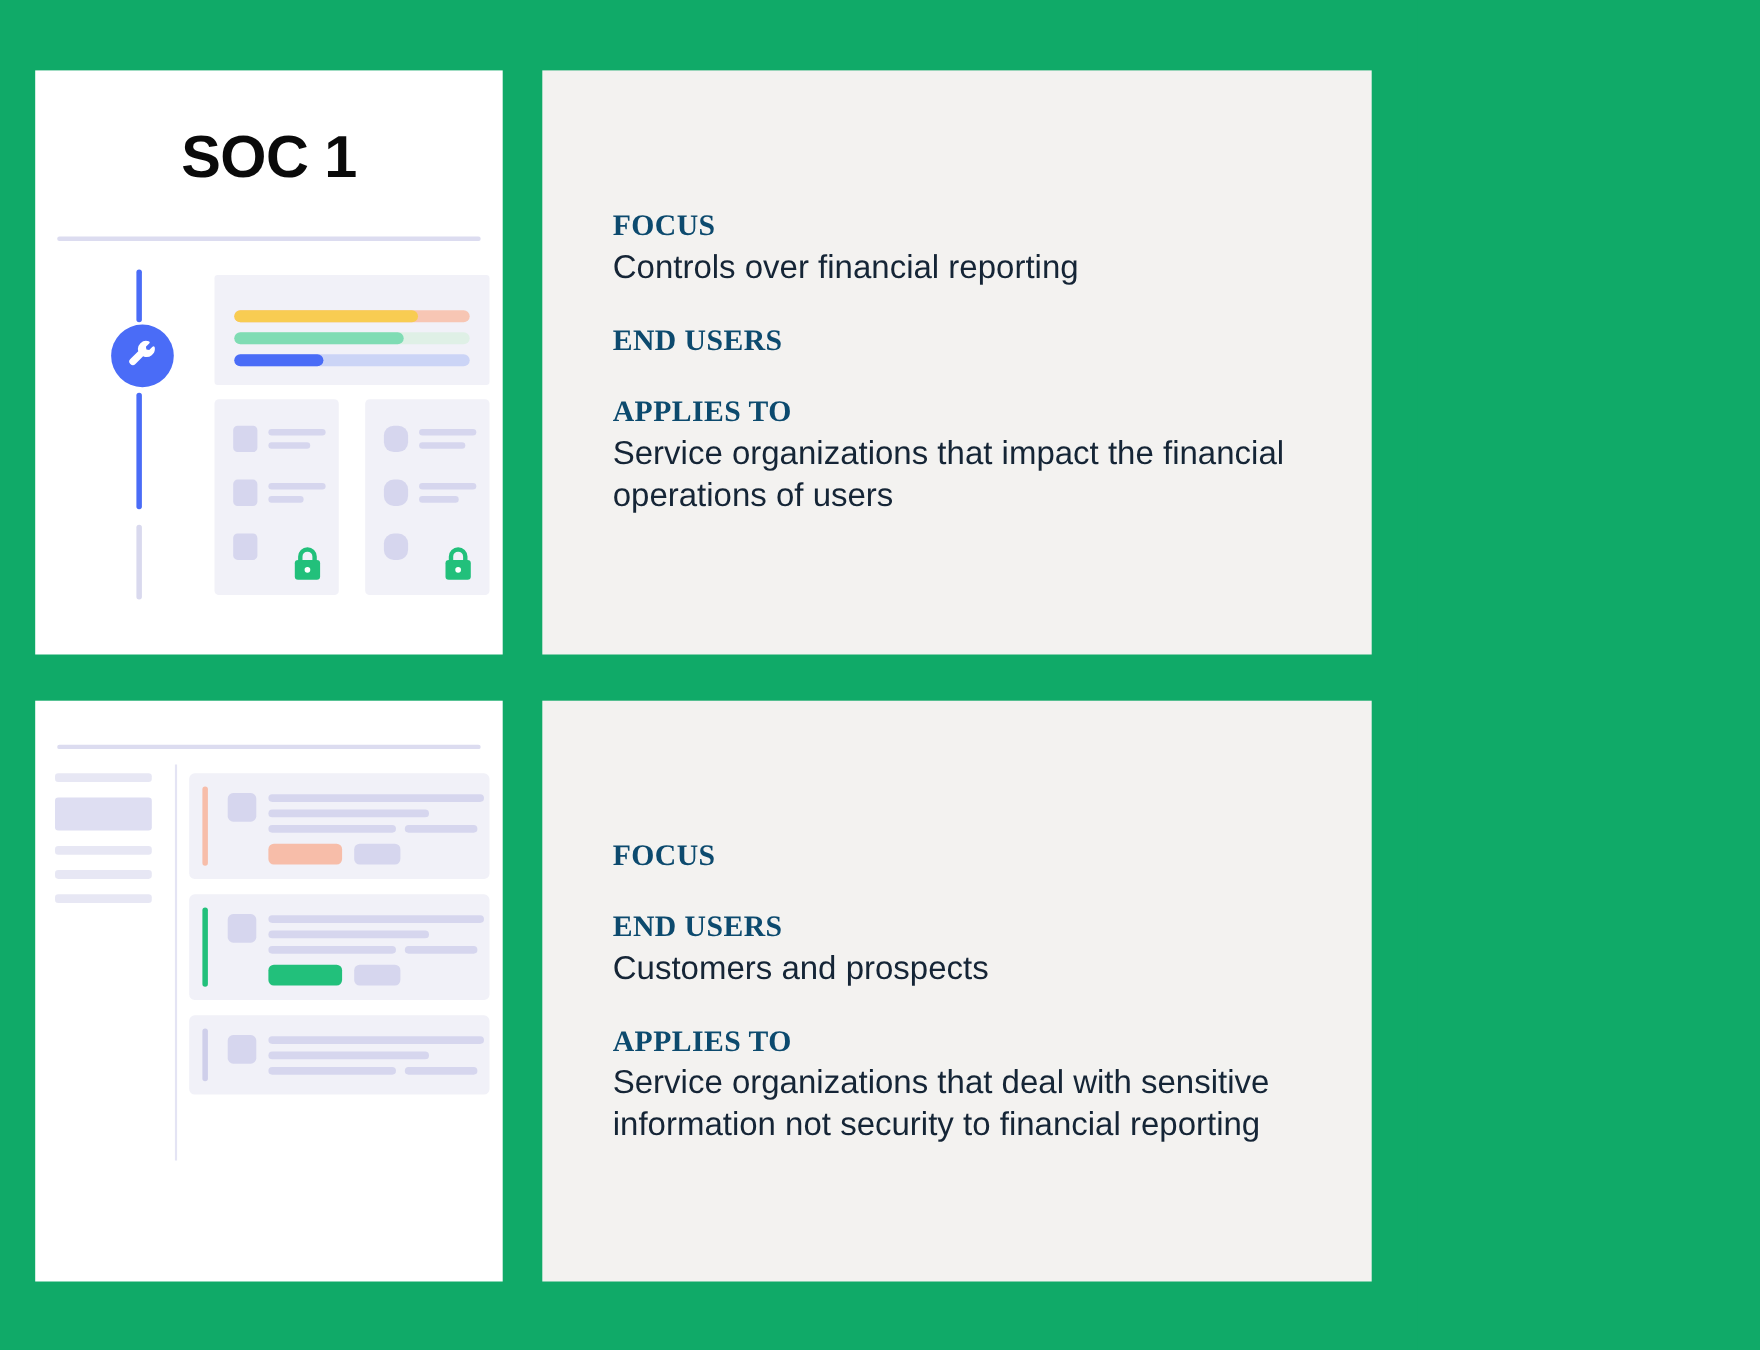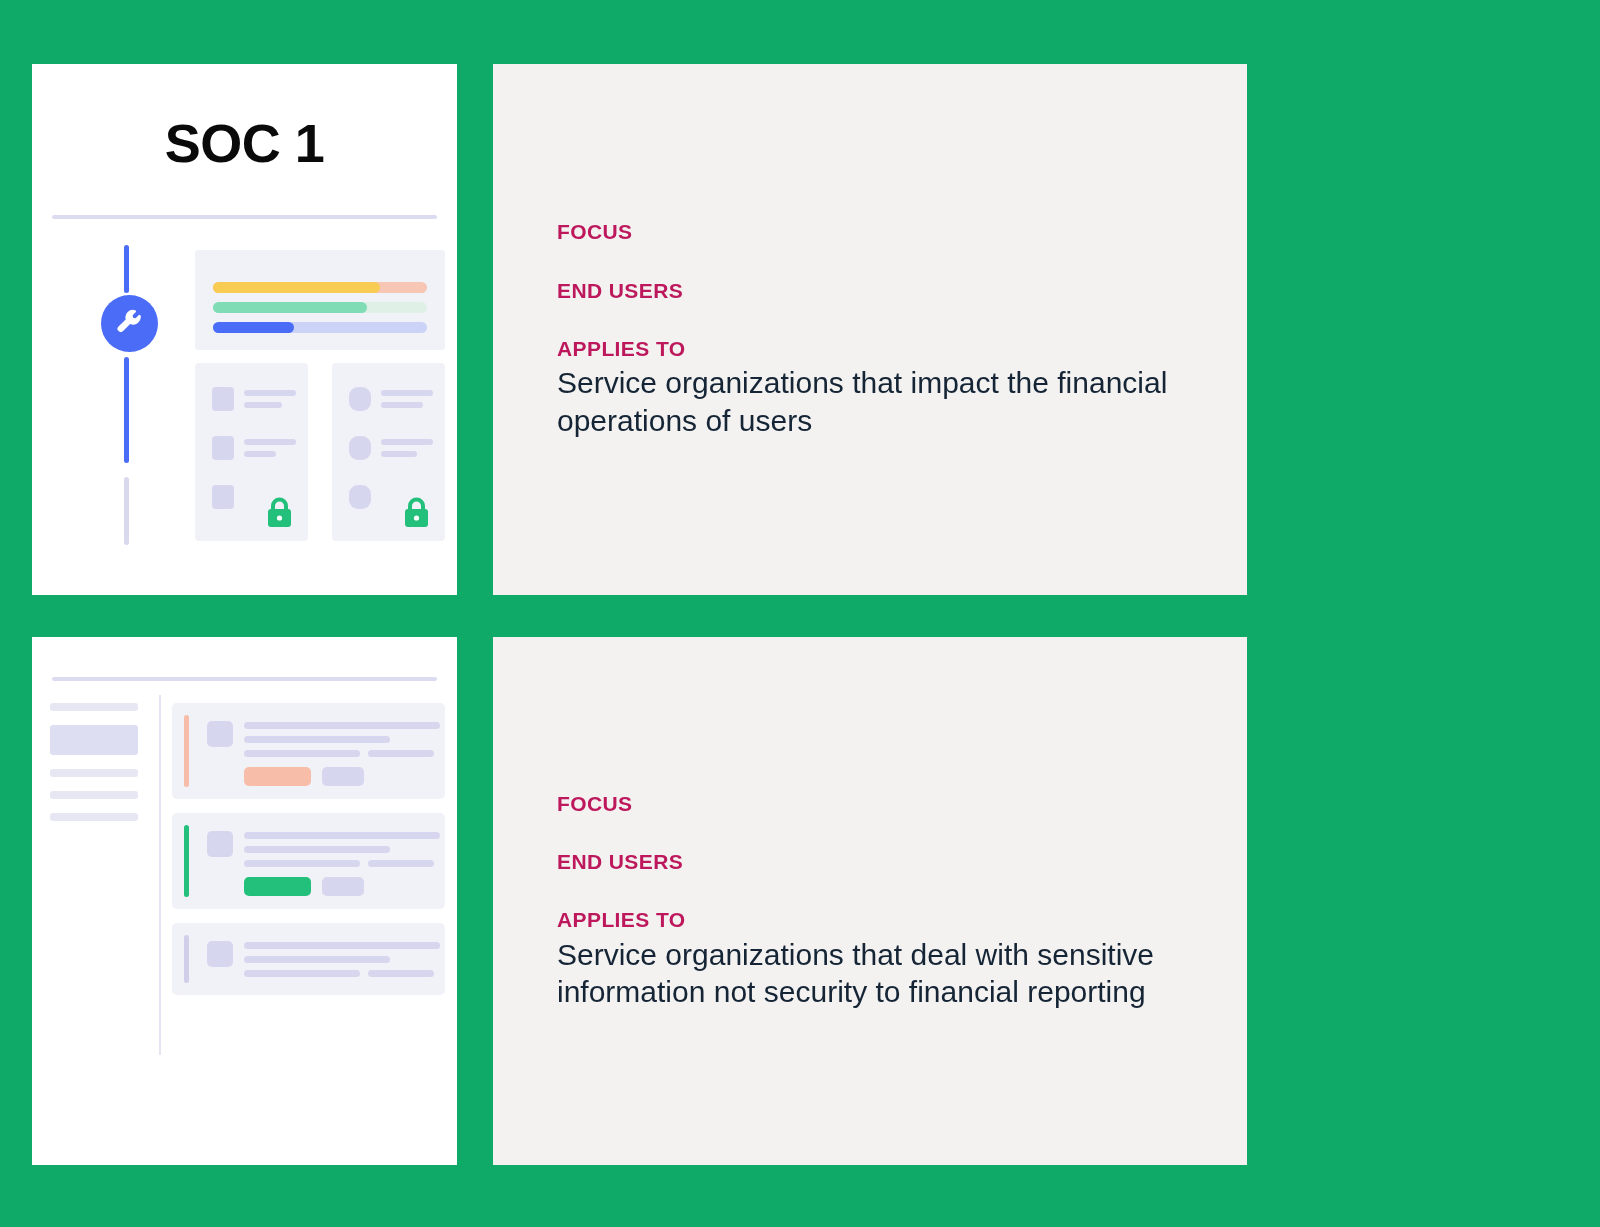"FOCUS" .detail-label { color: #be185d -> #0c4a6e; font-family: none -> Liberation Serif, serif; font-size: 21px -> 27px }
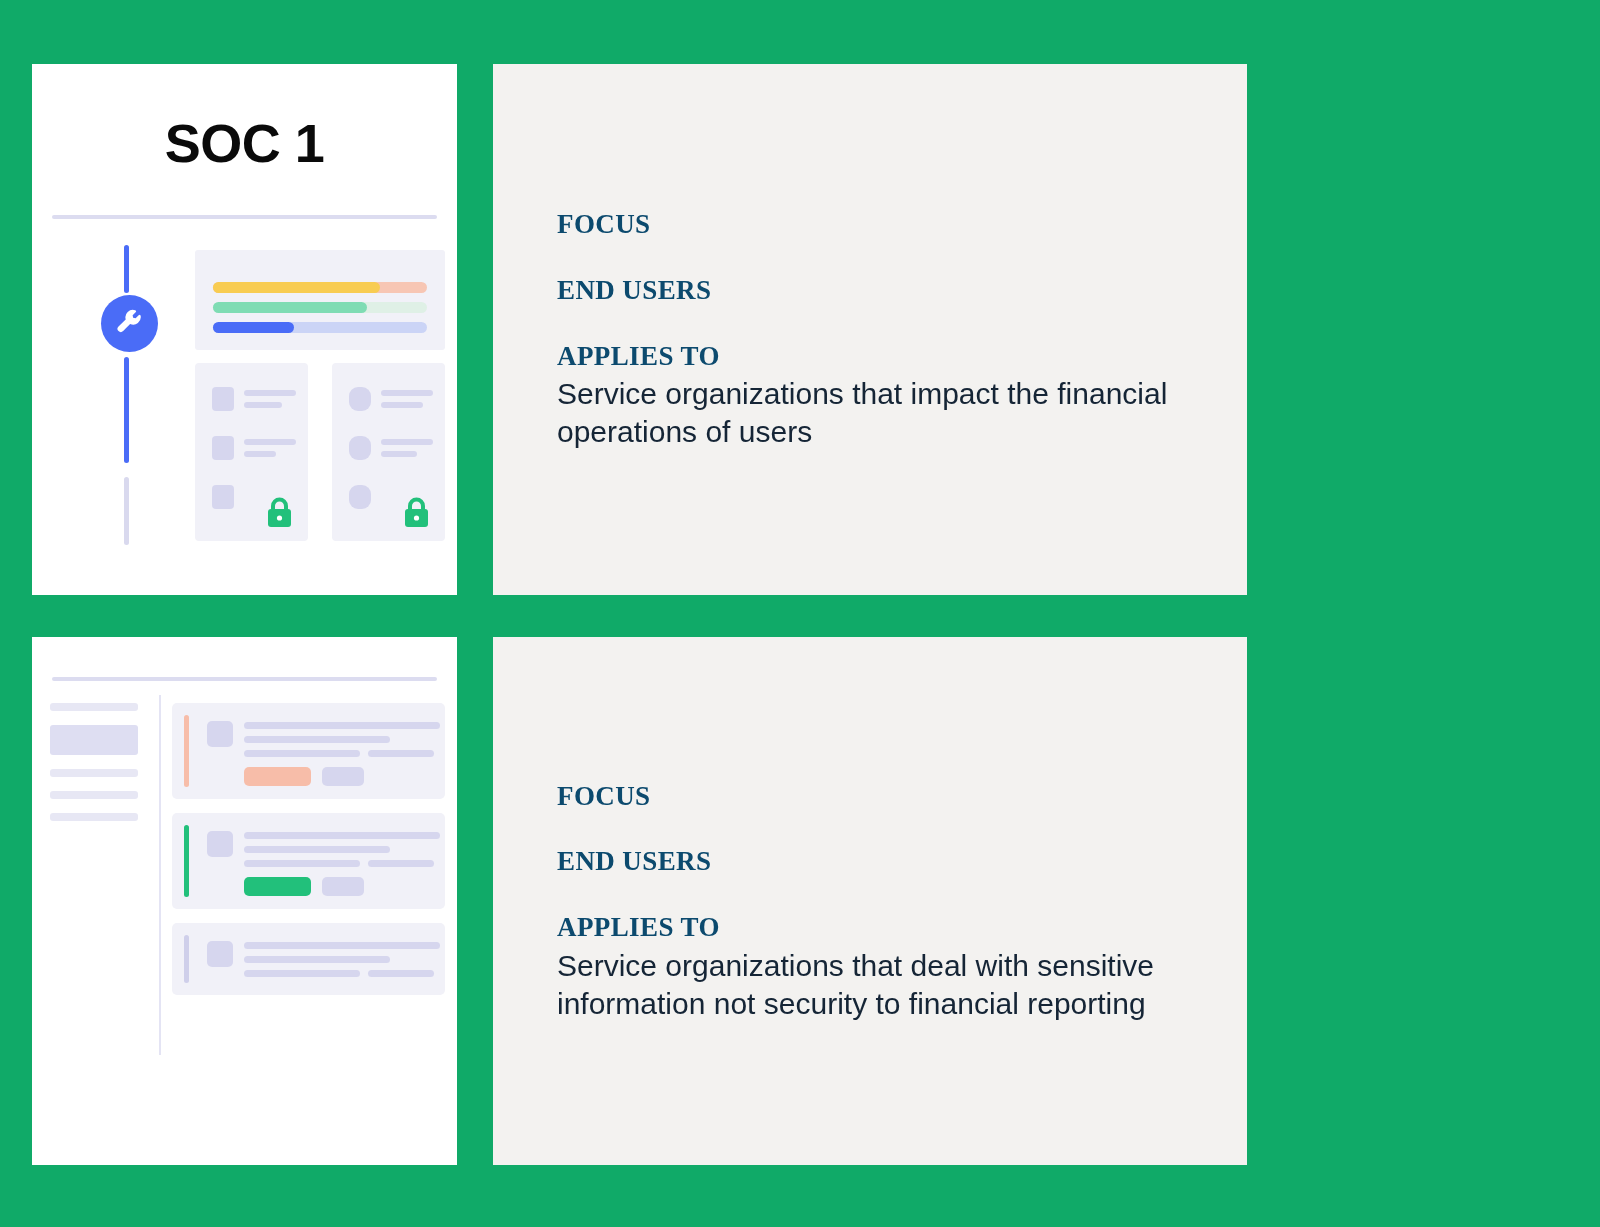"Controls over financial reporting" div.detail-value { html: none -> <div>Controls over financial reporting</div> }
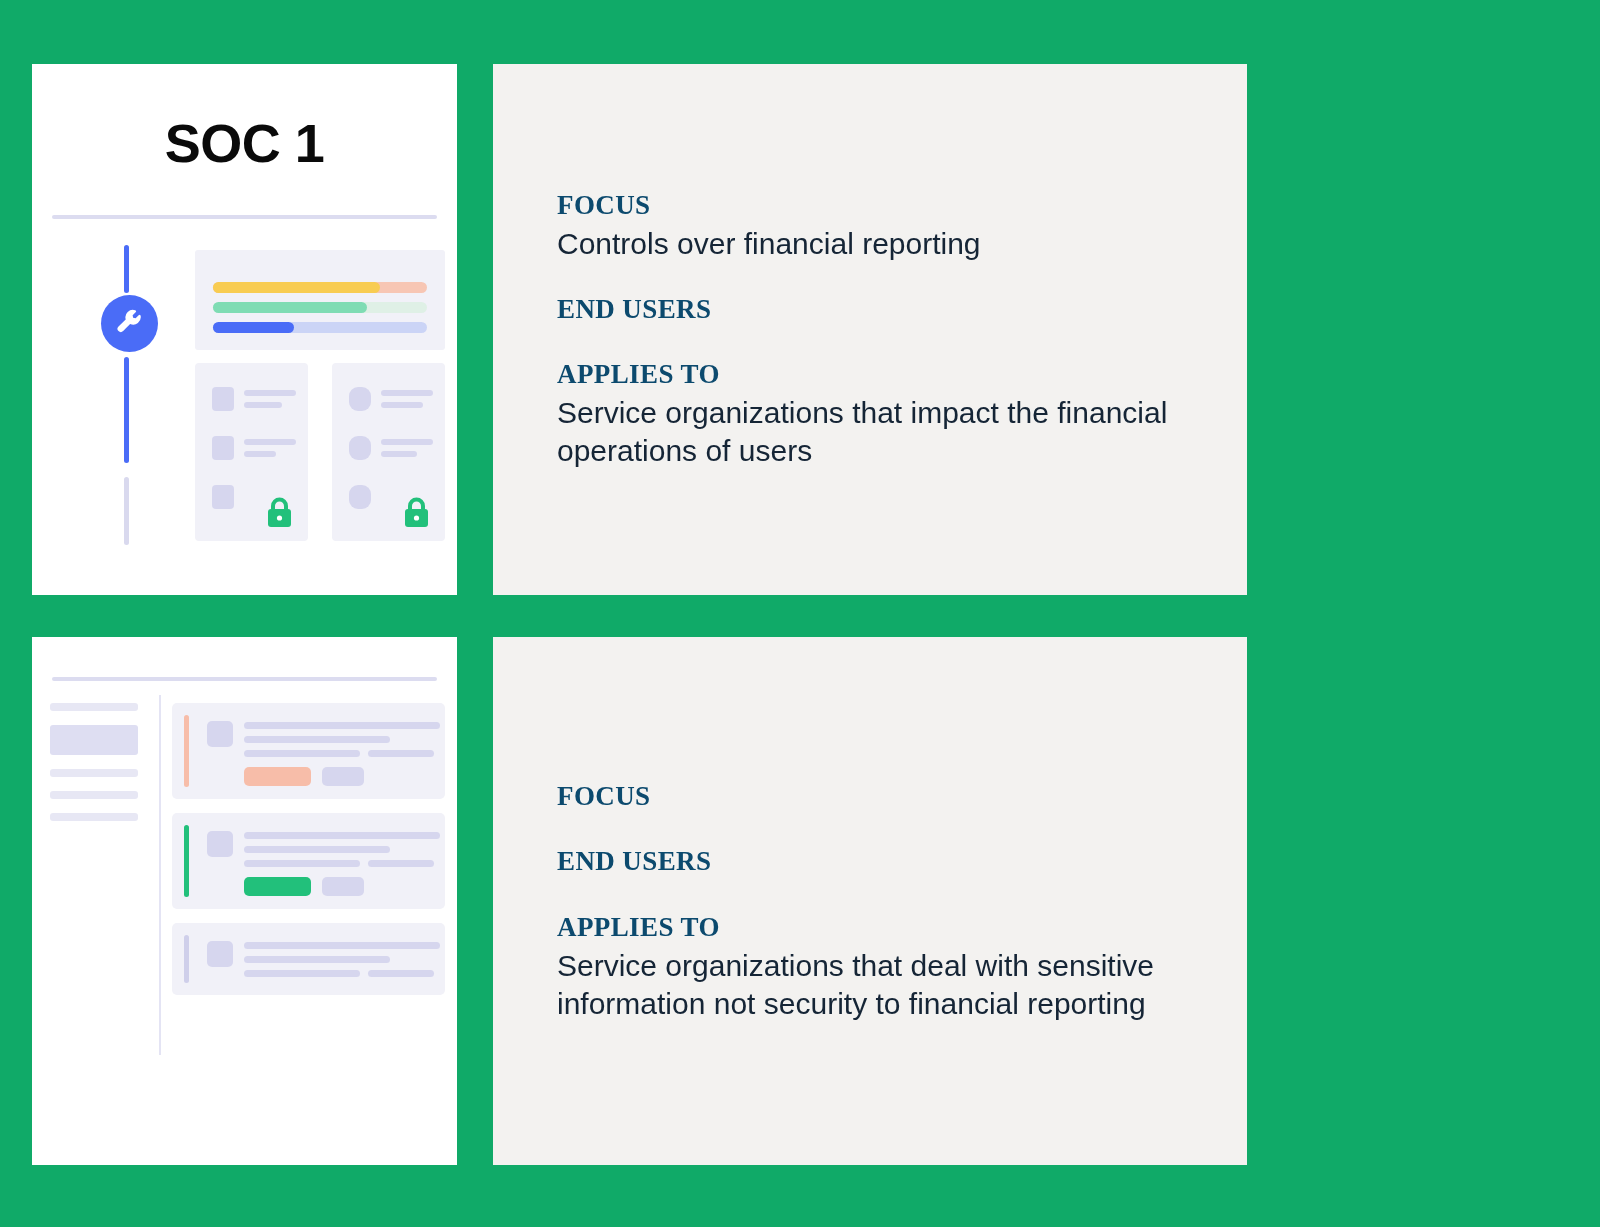"Customers and prospects" div.detail-value { html: none -> <div>Customers and prospects</div> }
